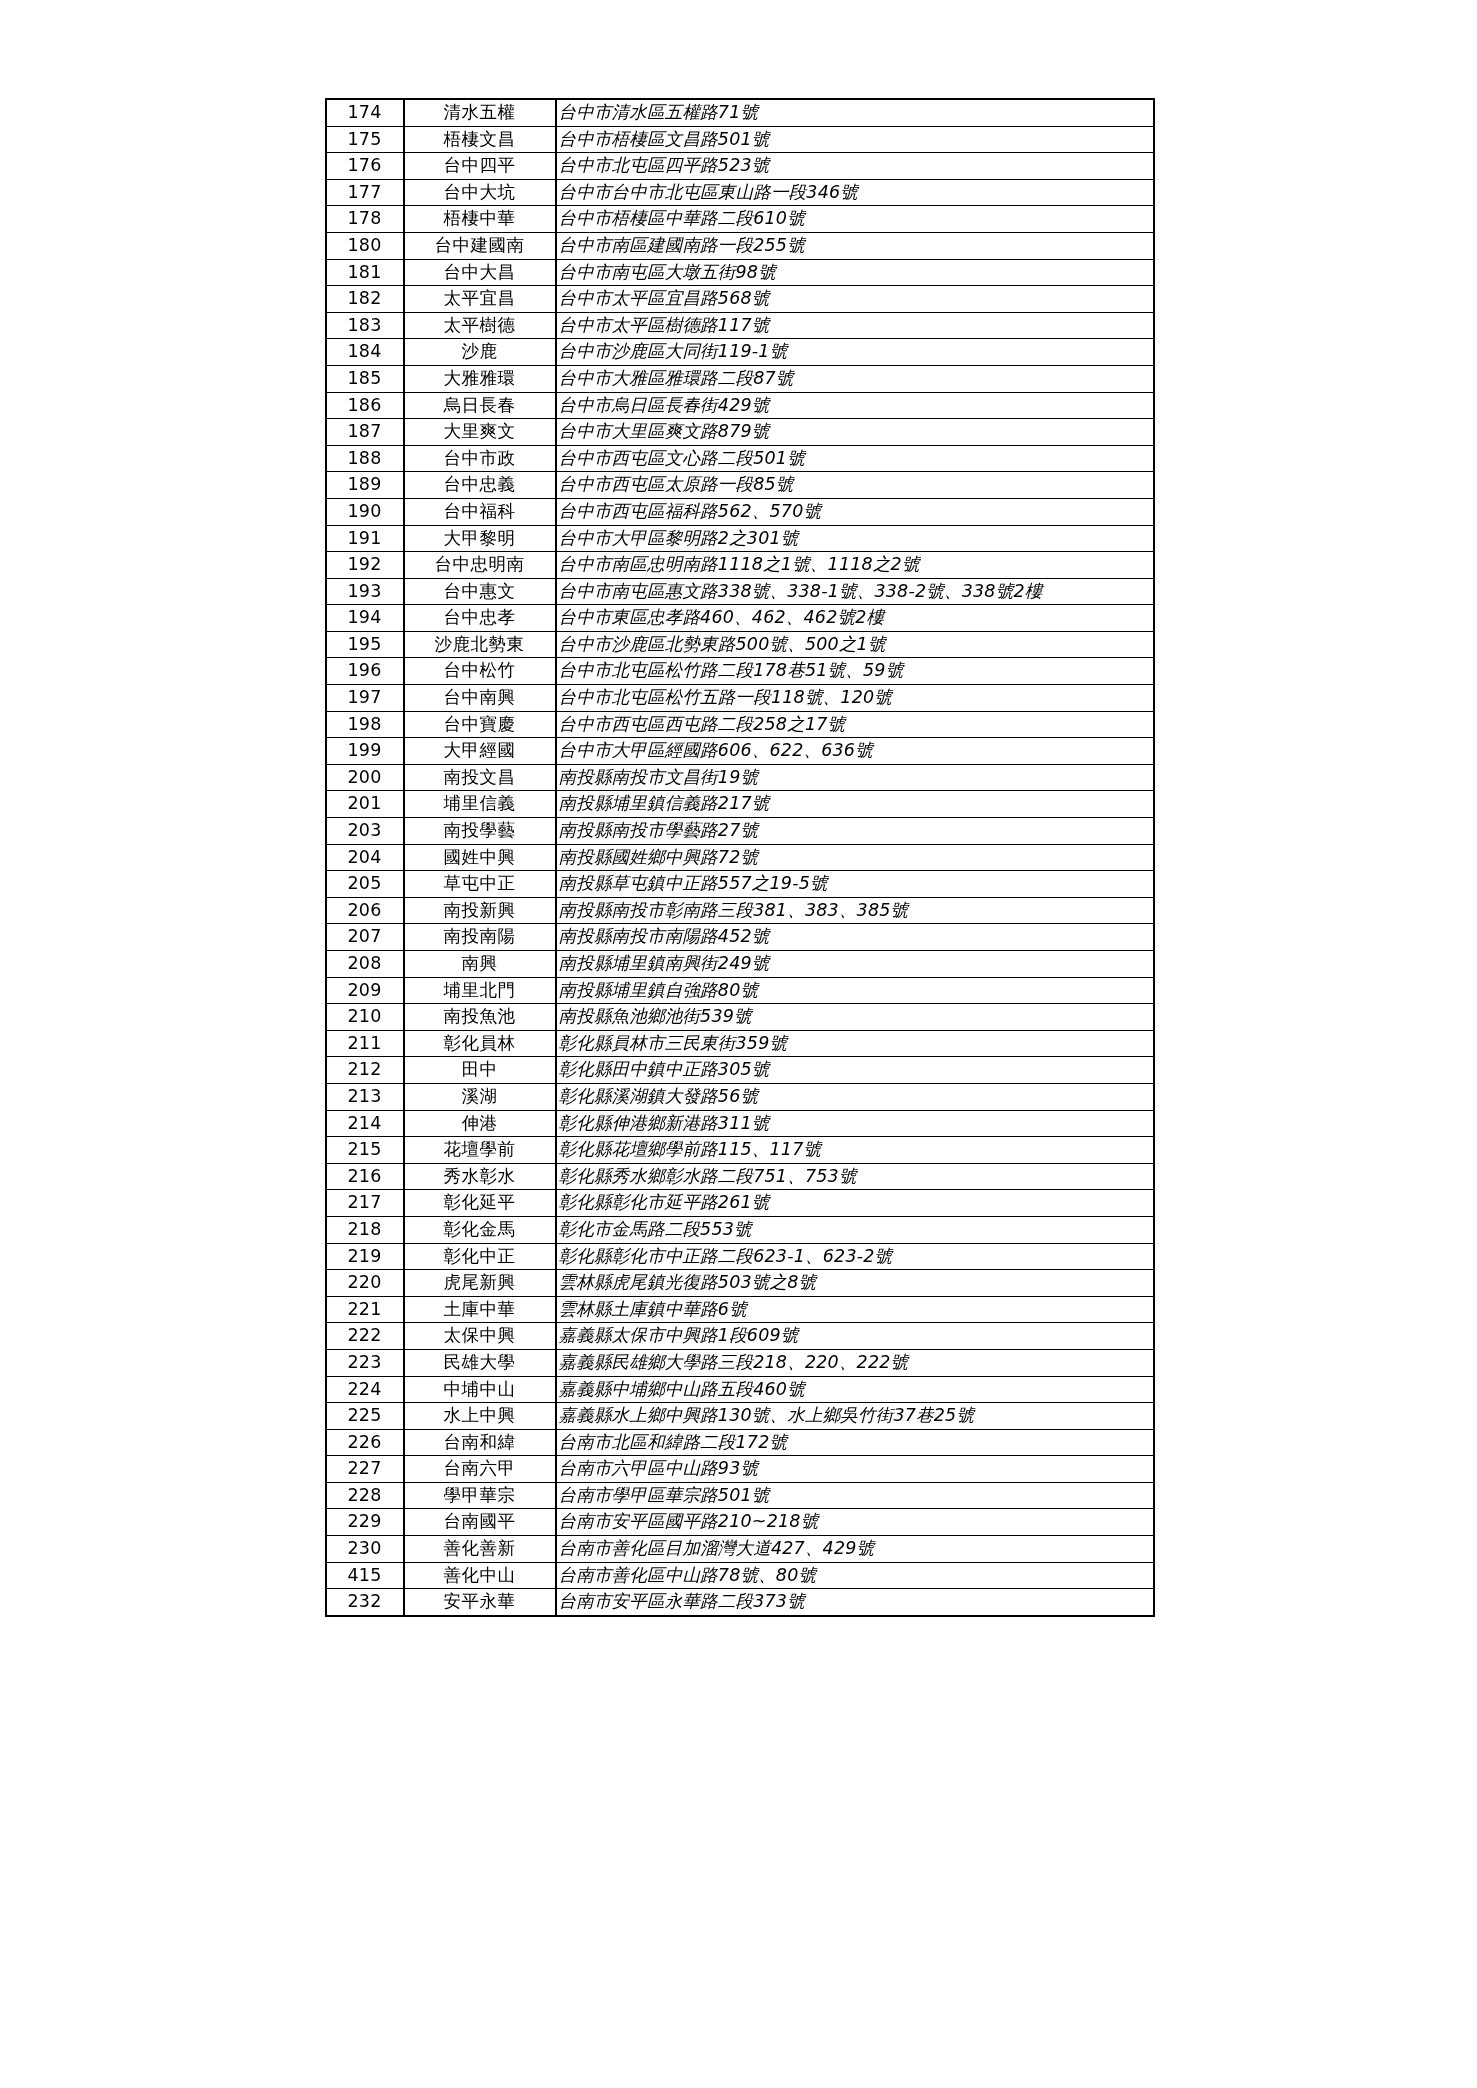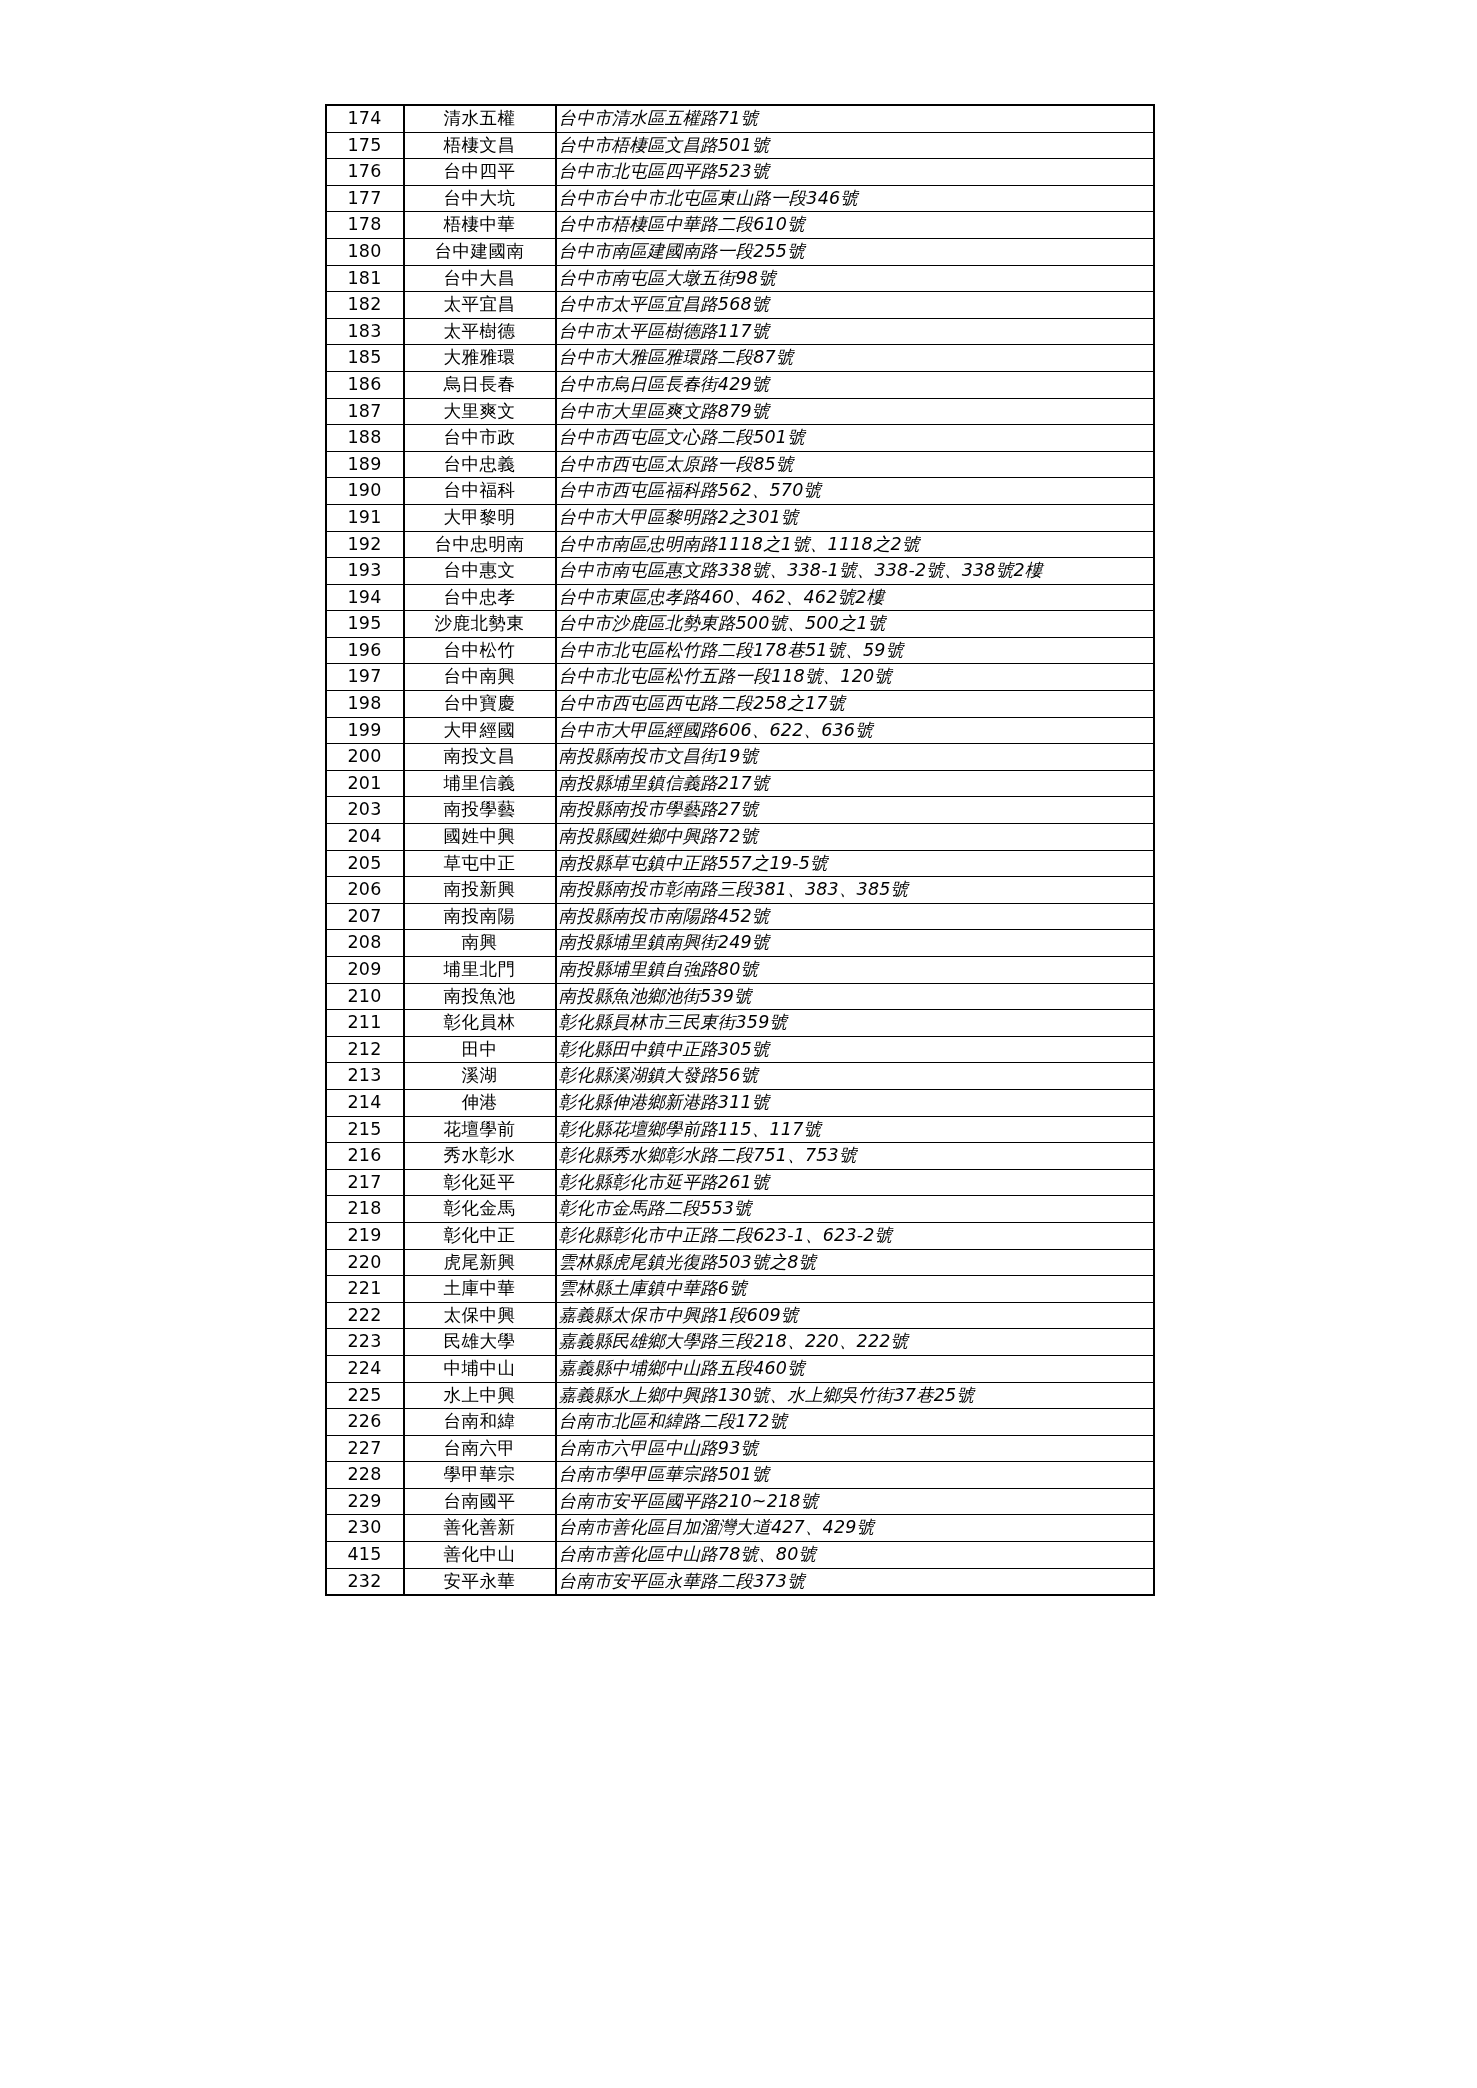"174" .table-wrap { margin: 8px auto -> 2px auto }
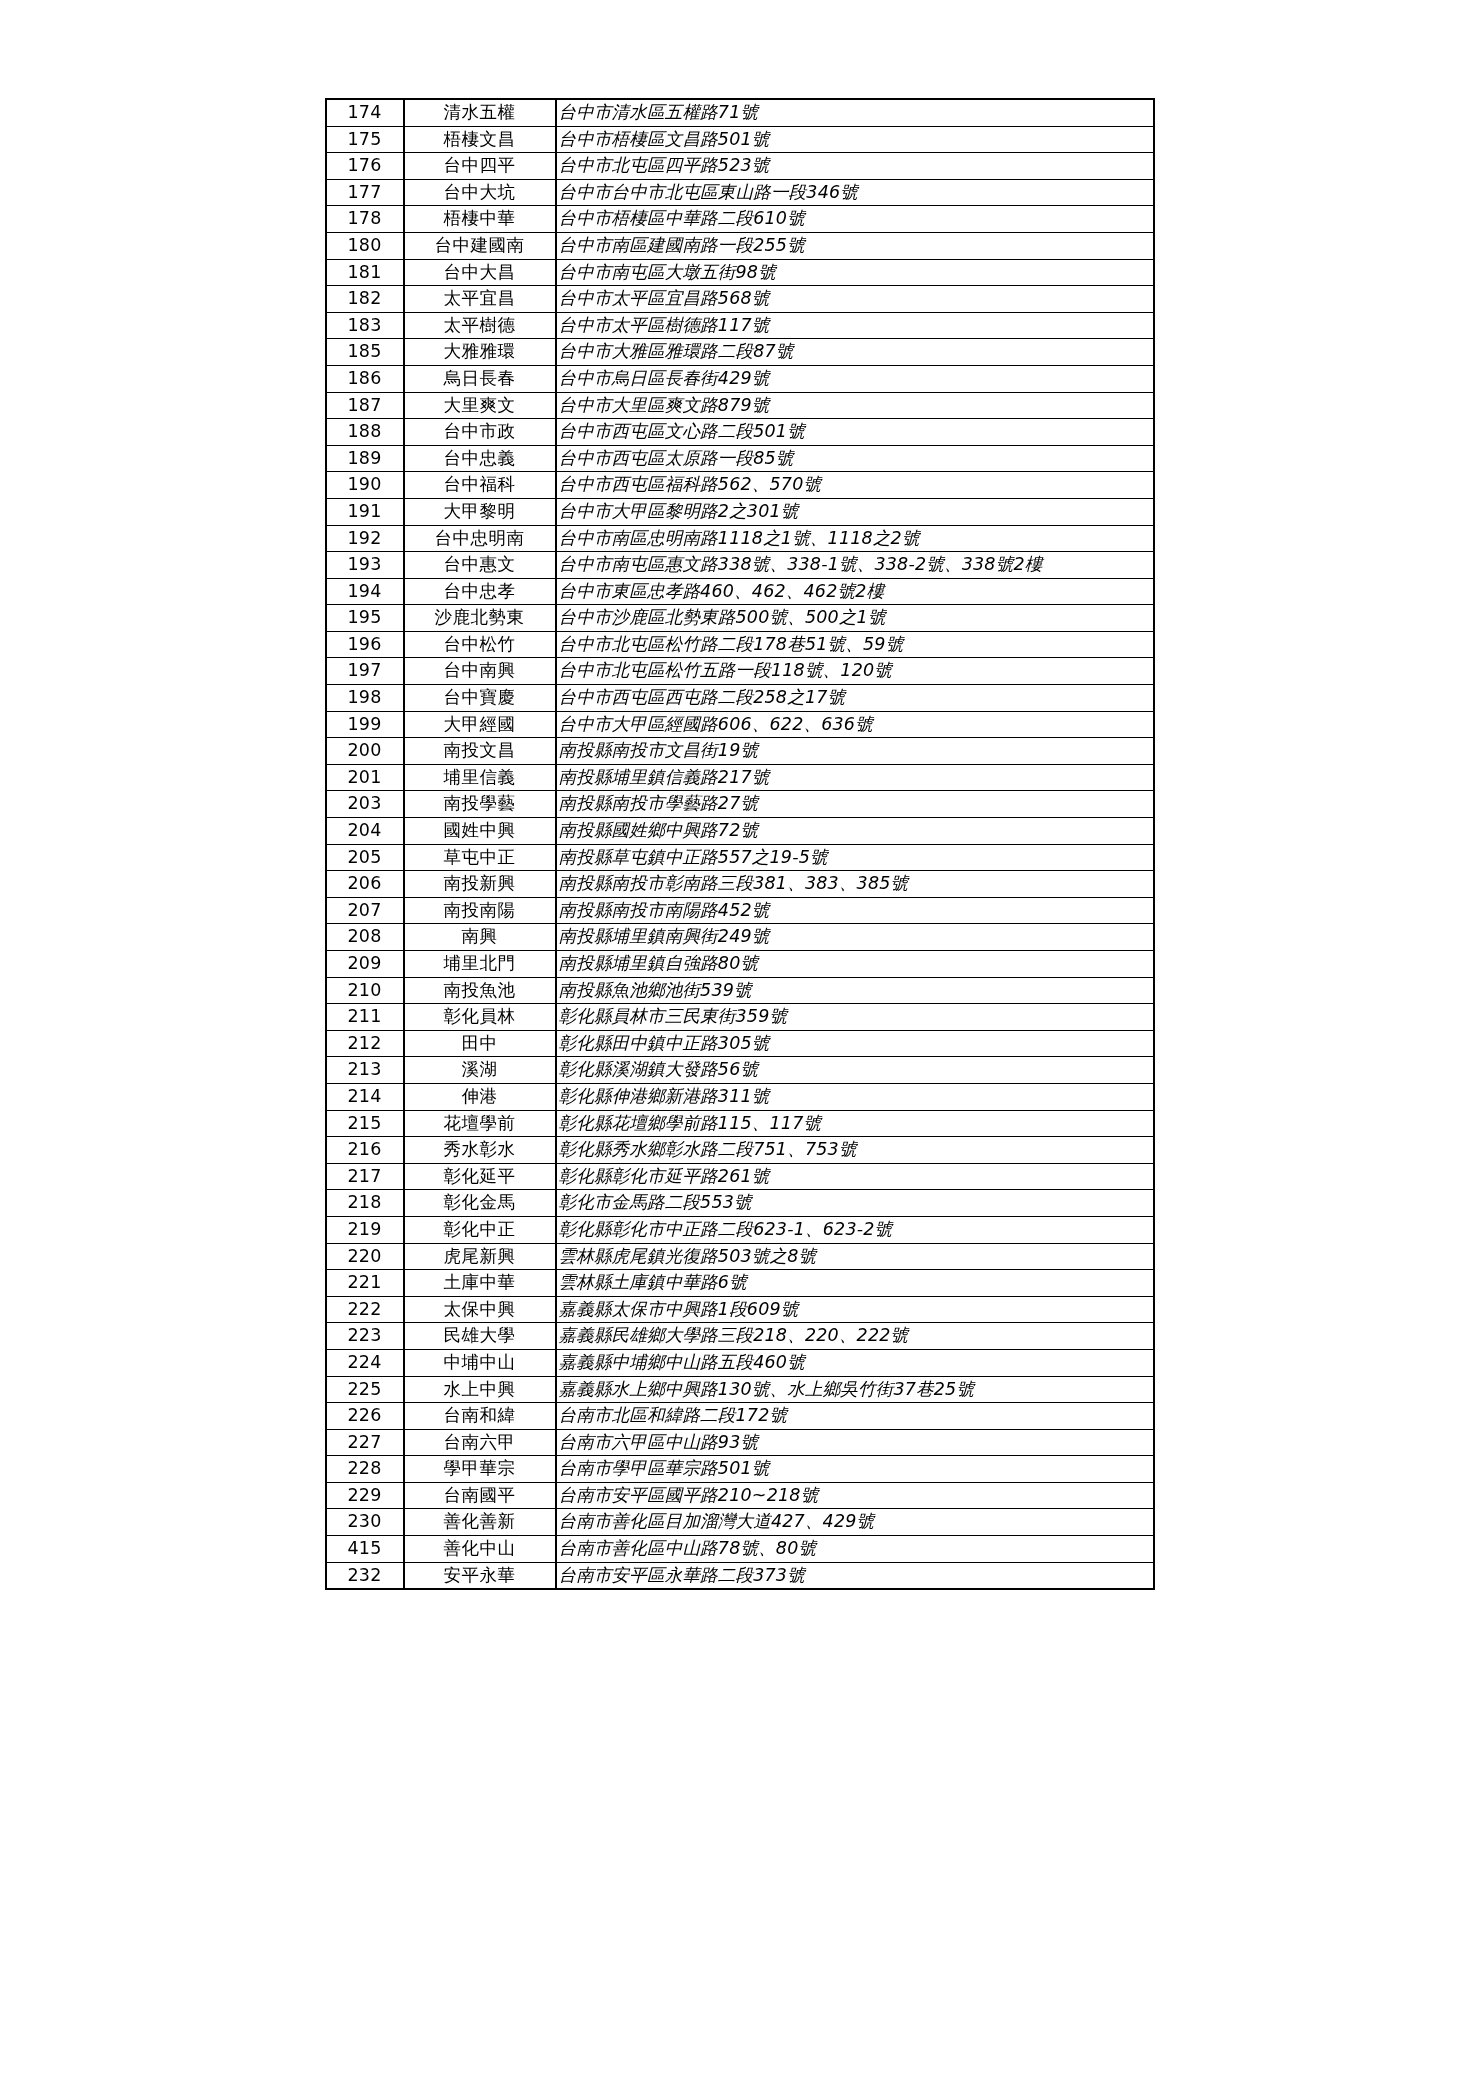"184" tr { html: none -> <tr> <td>184</td> <td>沙鹿</td> <td>台中市沙鹿區大同街119-1號</td> </tr> }
